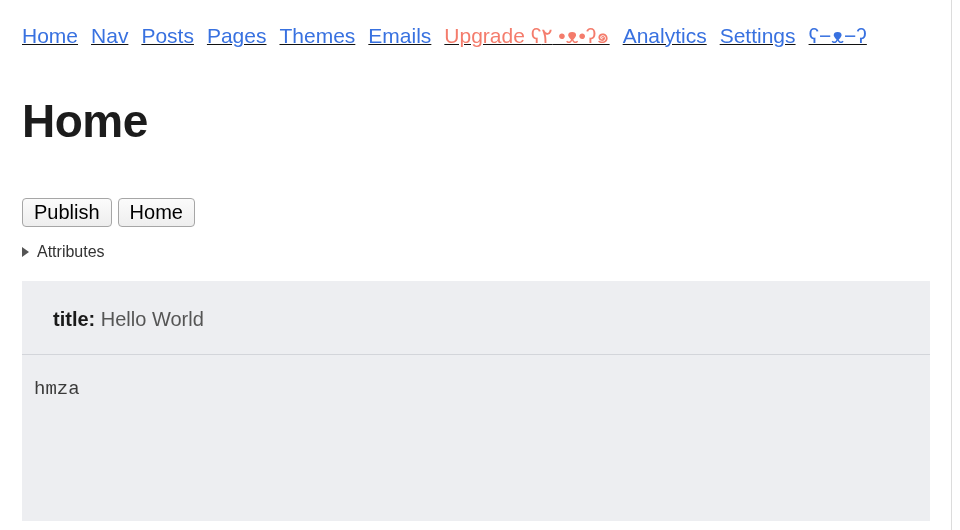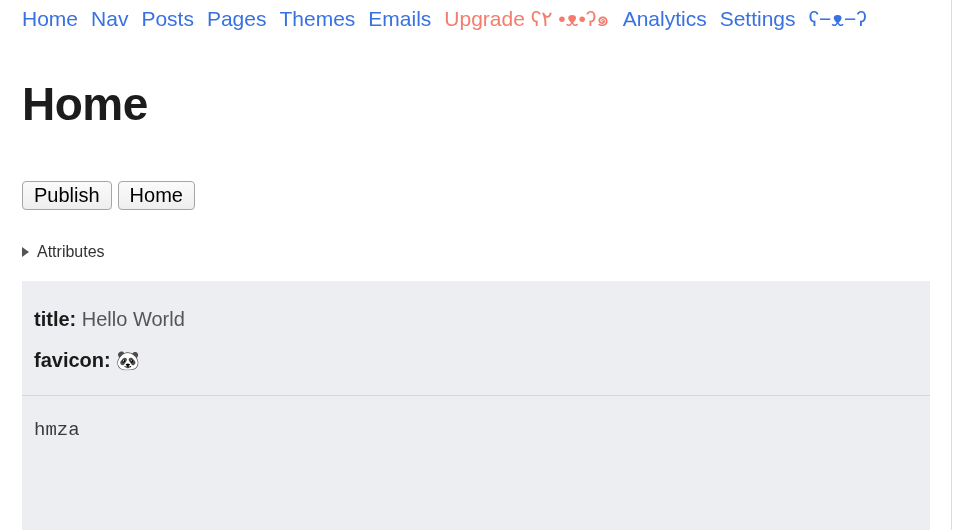"Home Nav Posts Pages Themes" nav.topnav { padding-top: 5px -> 22px; text-decoration: none -> underline }
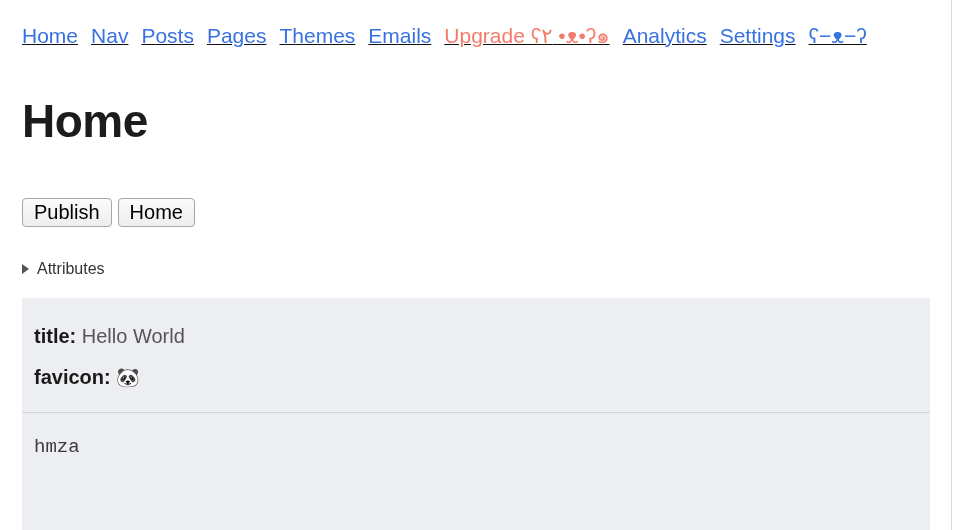"Attributes" .attributes { margin-top: 33px -> 16px }
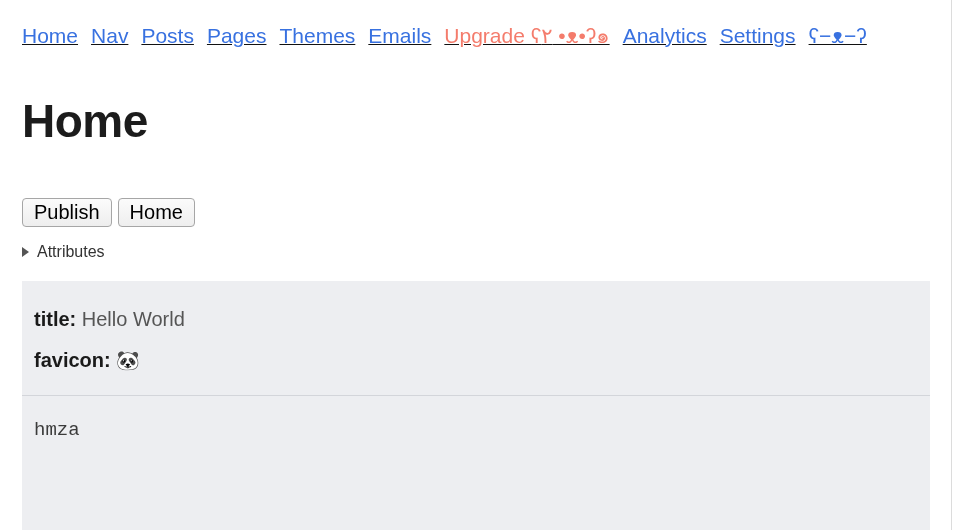"title: Hello World" .fm-row { margin-left: none -> 19px }
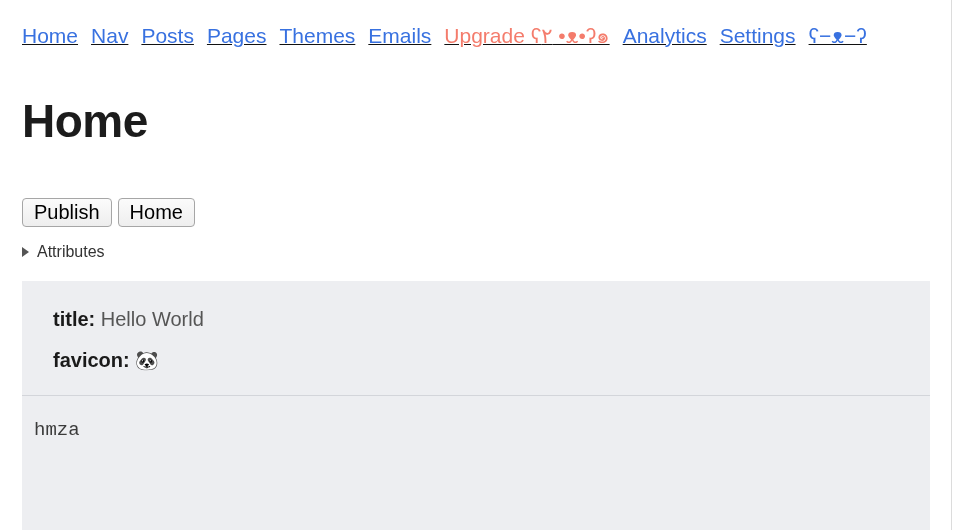"favicon: 🐼" div.fm-row { html: <div> <span>favicon:</span> <span>🐼</span> </div> -> none }
